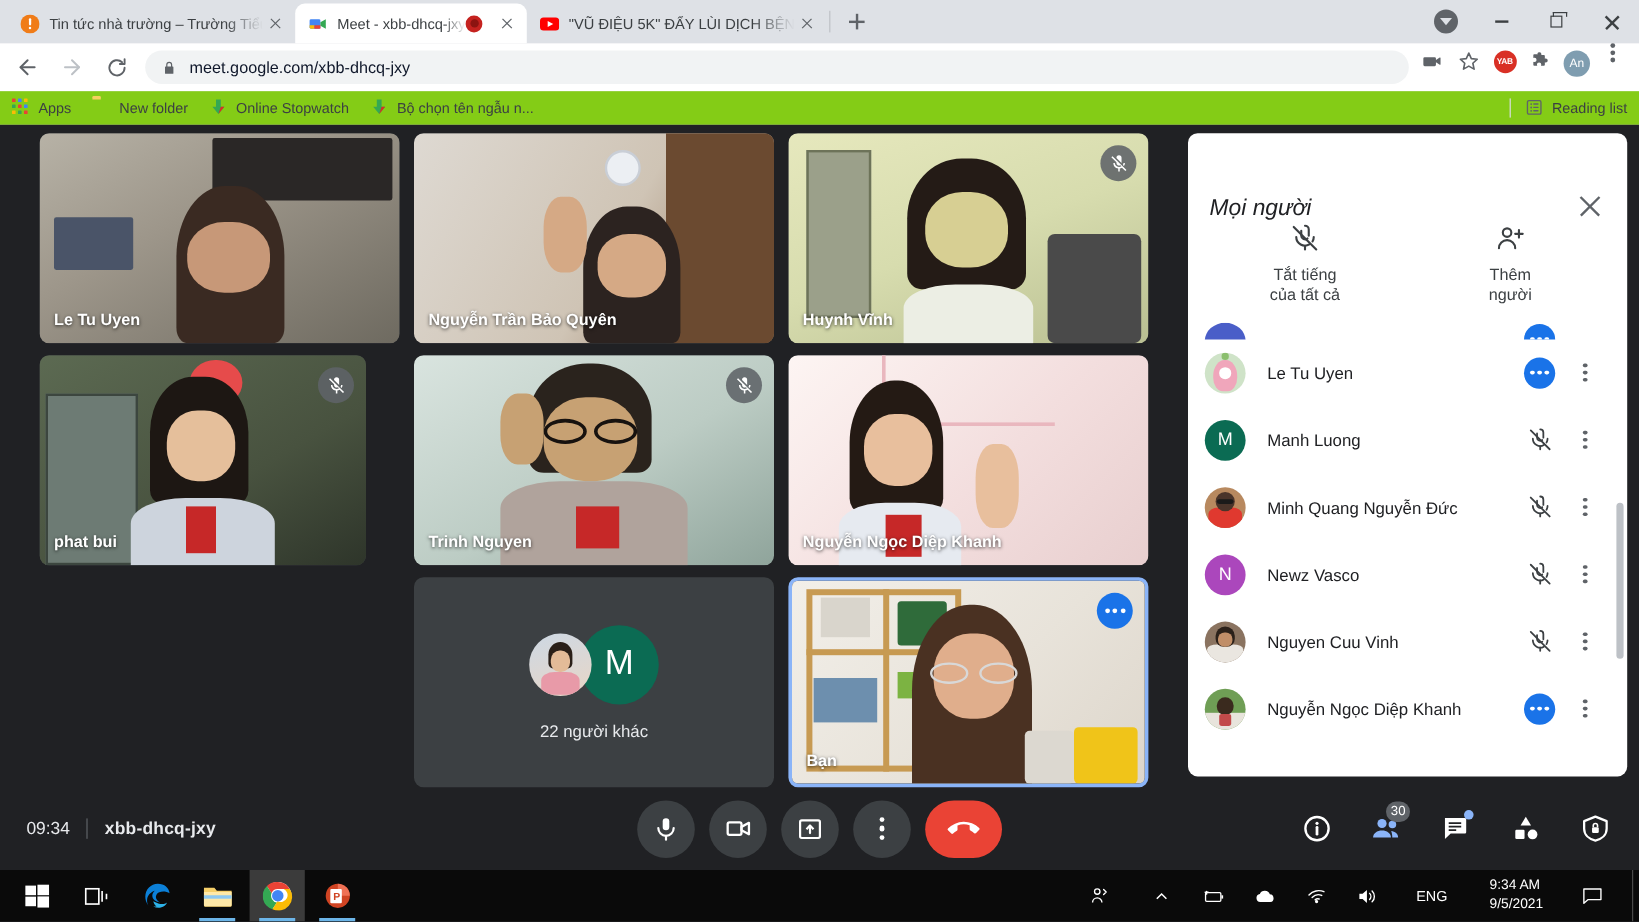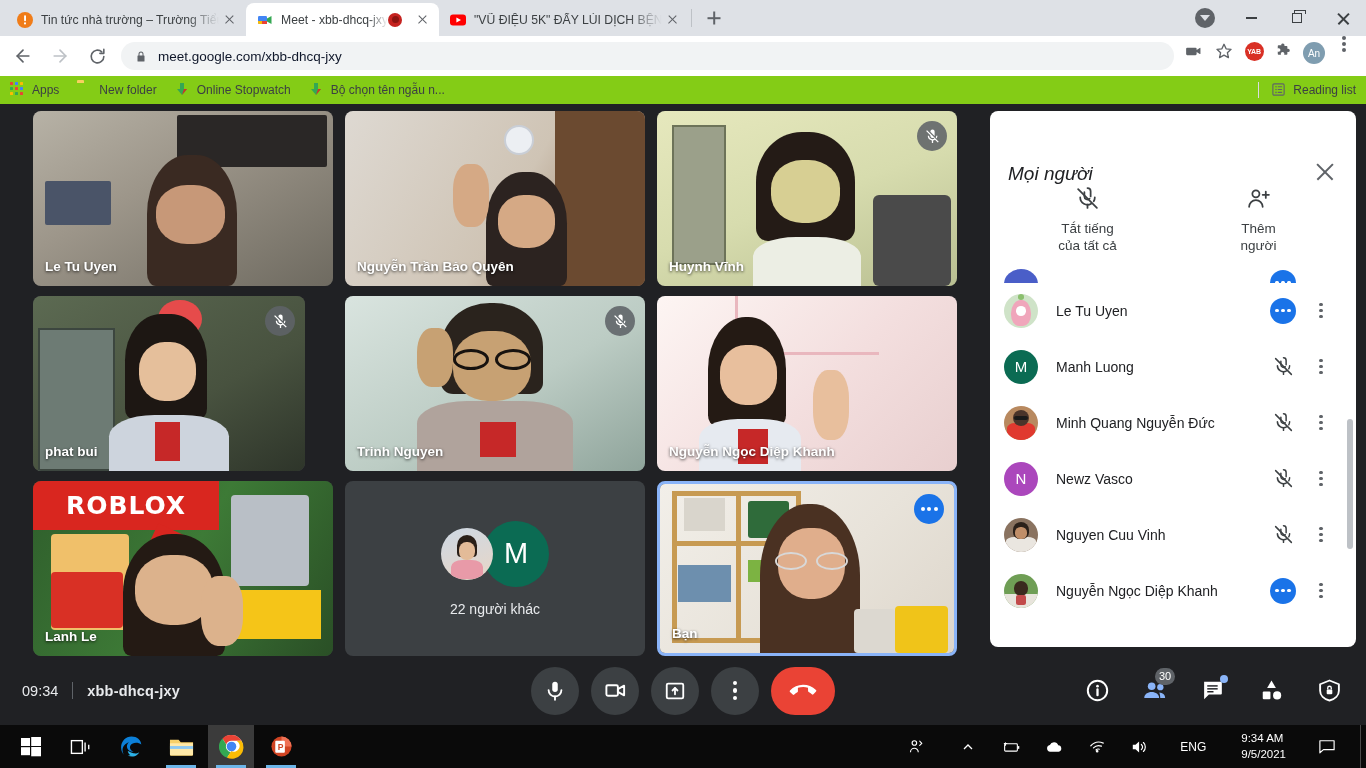"ROBLOX" div.tile { html: <div> <div> <div>ROBLOX</div> <div></div> <div></div> <div></div> <div></div> <div></div> <div></div> <div></div> <div></div> </div> <span>Lanh Le</span> </div> -> none }
